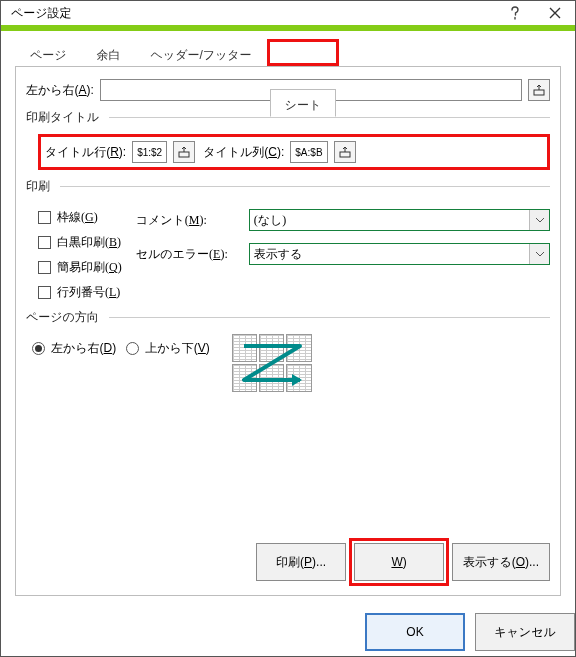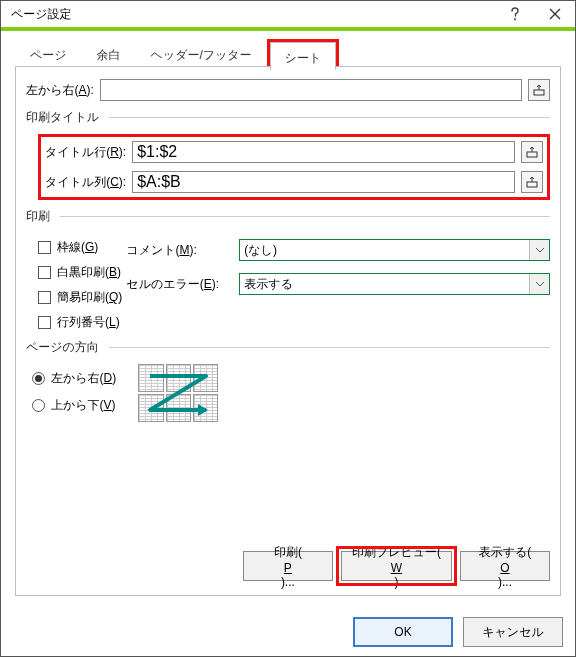"ページ設定" .titlebar { border-bottom: 4px solid #84cc16 -> 6px solid #84cc16 }
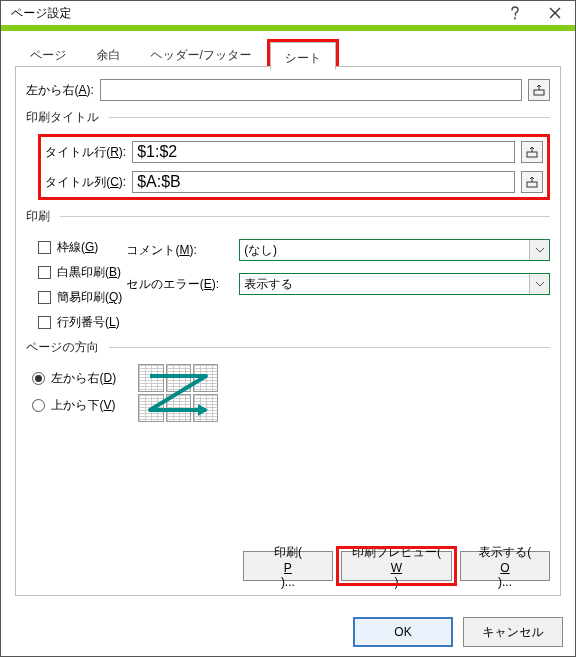"シート" .tab.active { margin-top: none -> 47px }
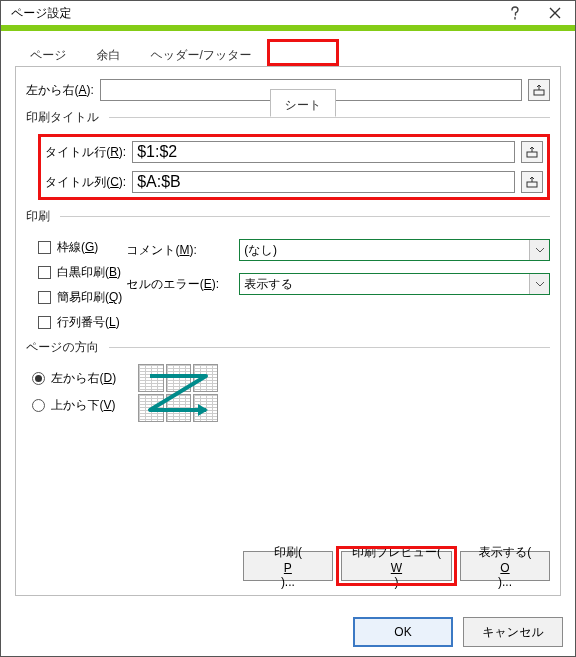"タイトル行(R):" .redbox-fields { flex-direction: column -> none }
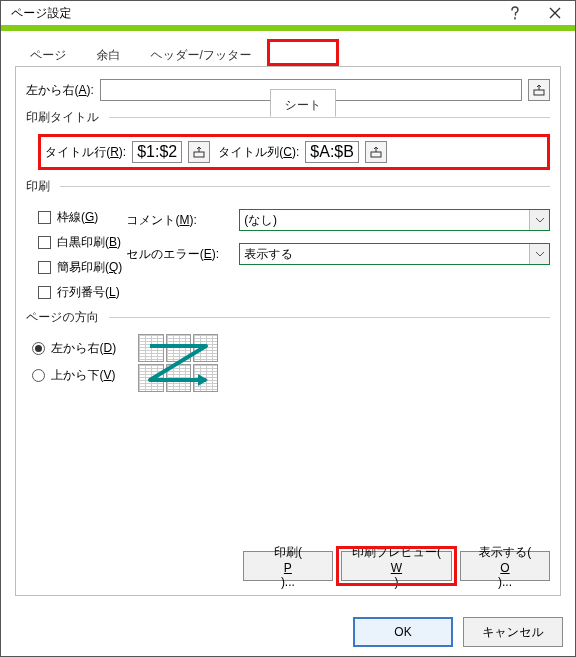"$1:$2" .text-input { font-size: 16px -> 10px }
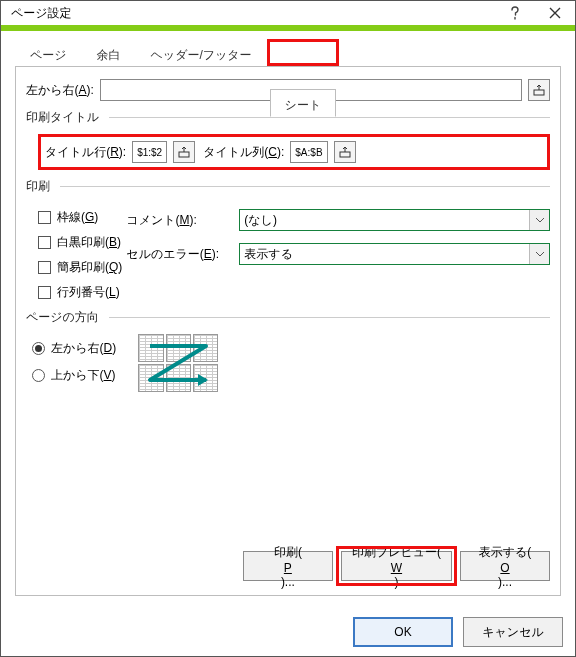"枠線(G)" .print-section { font-family: none -> Liberation Serif, serif; gap: 4px -> 14px }
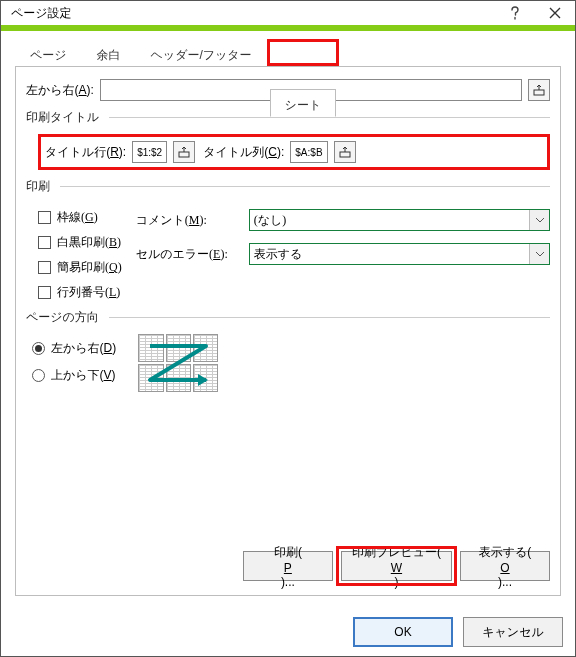"左から右(D)" .radio-col { align-items: none -> center; flex-direction: column -> row }
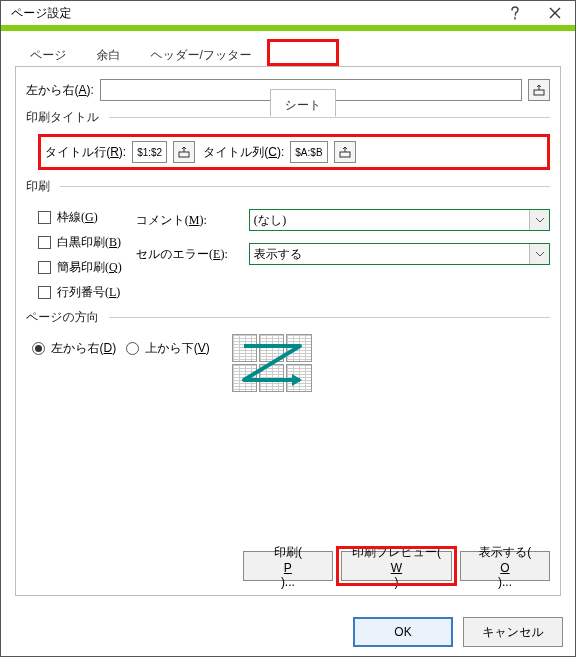"印刷(" .btn { flex-direction: column -> none; height: 30px -> 38px }
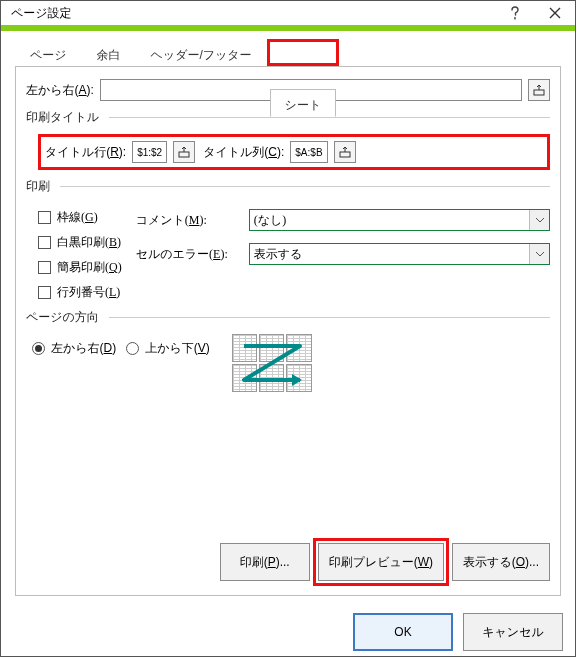"印刷プレビュー(" span { html: <span>印刷プレビュー(</span> -> none }
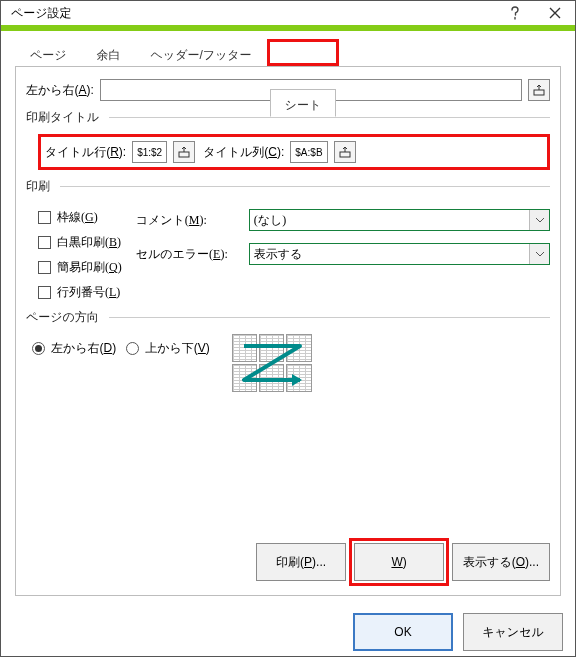"OK" .dialog-footer { padding-right: 12px -> none }
